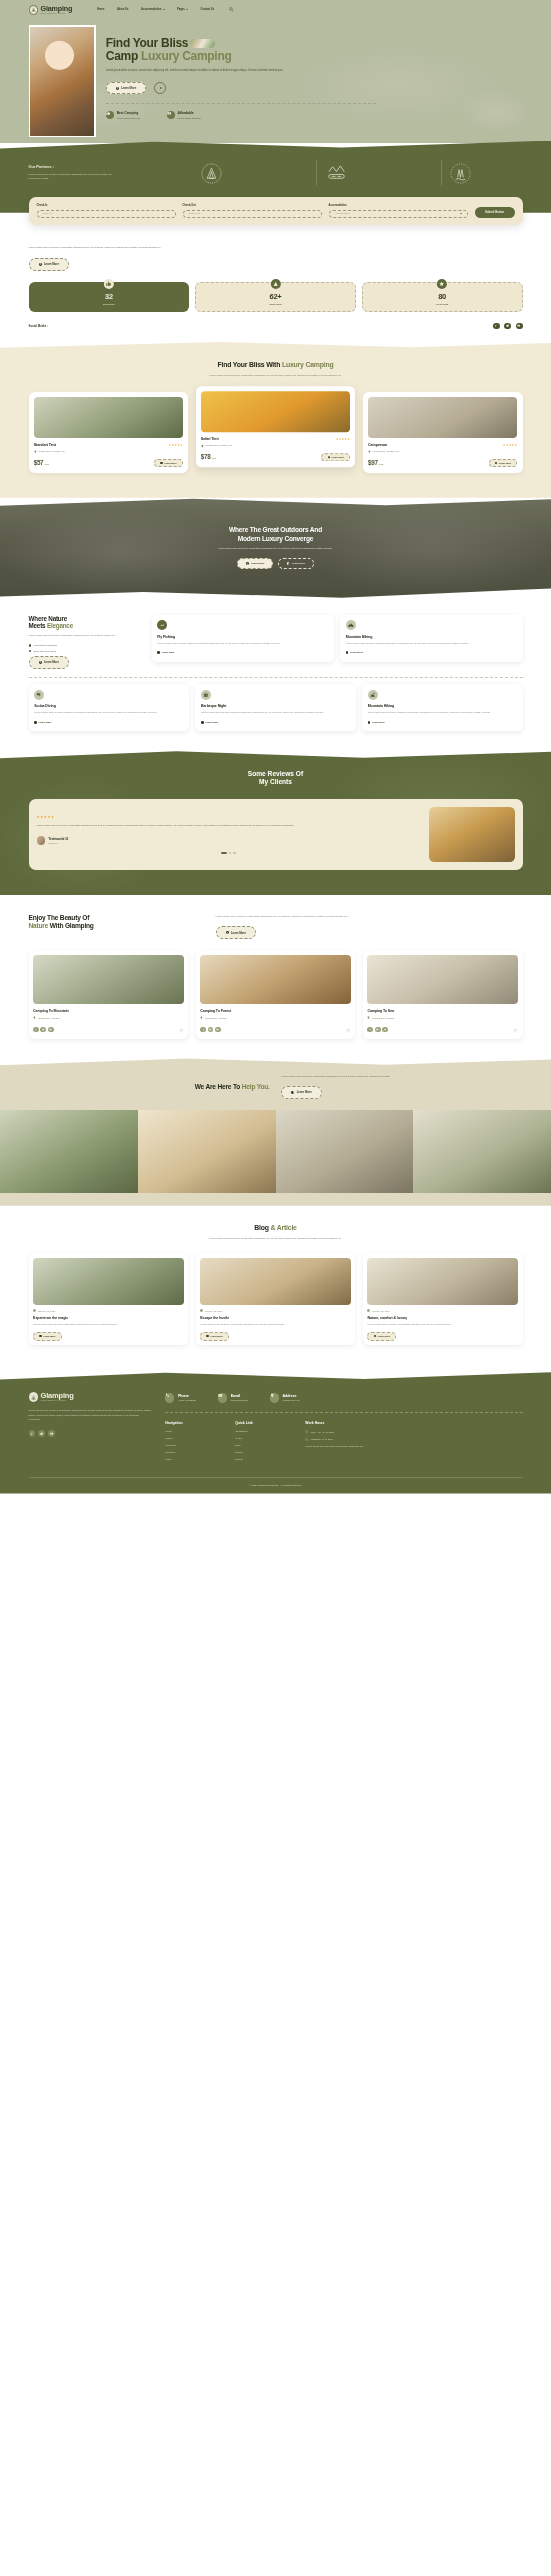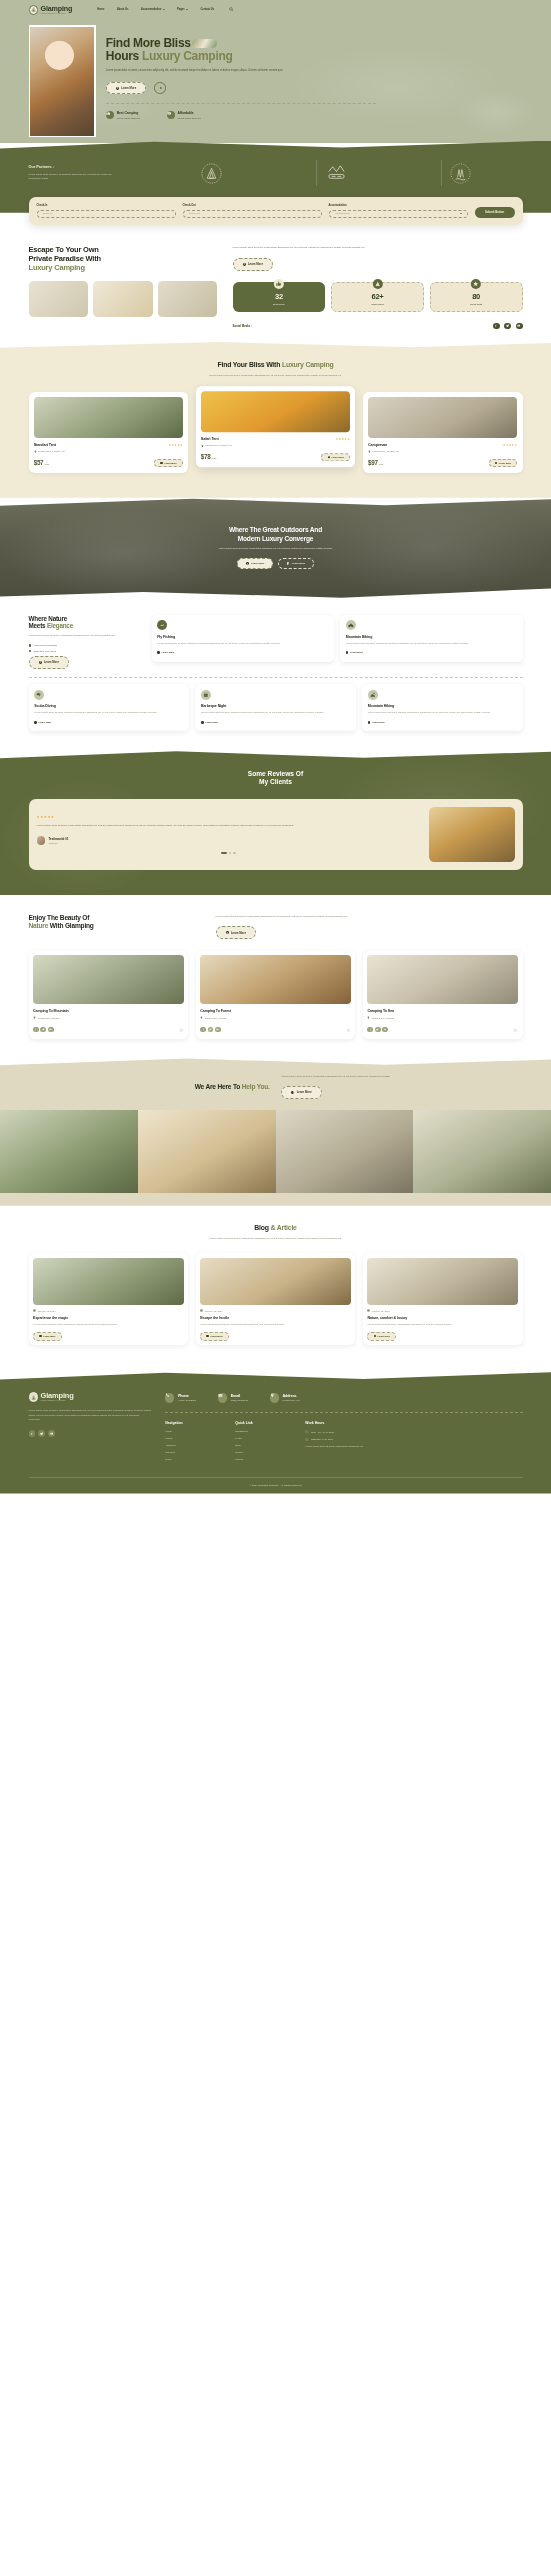"Find More Bliss" span { text: More -> Your }
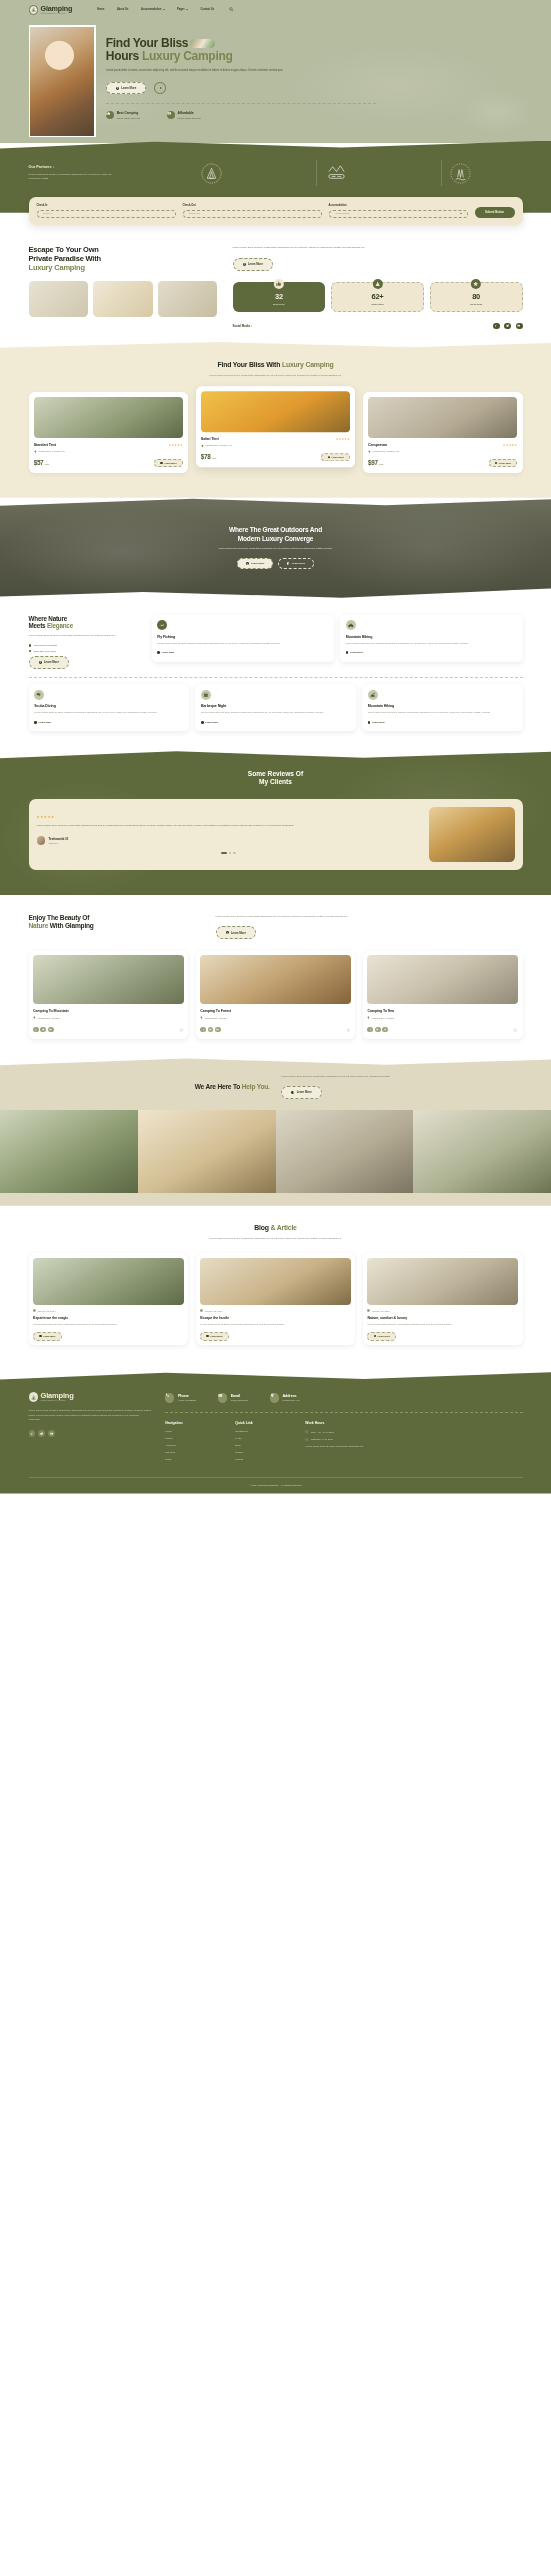"Hours" span { text: Hours -> Camp }
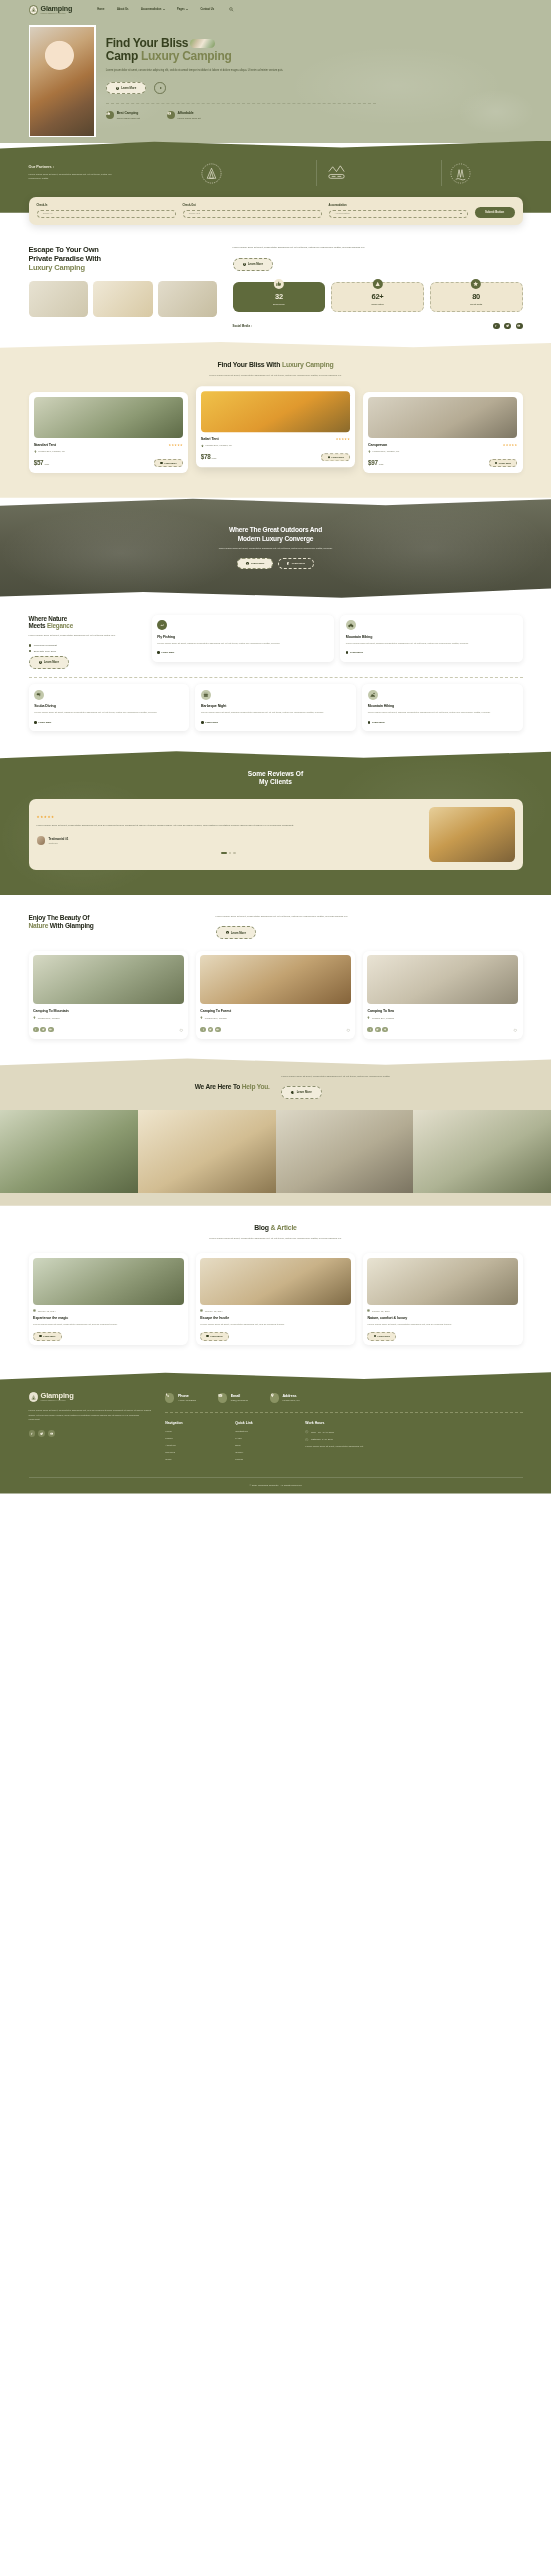"Escape To Your Own" div.eleft { html: <div> <h2> <span>Escape To Your Own</span><br> <span>Private Paradise With</span><br> <span>Luxury Camping</span> </h2> <div> <div></div> <div></div> <div></div> </div> </div> -> none }
